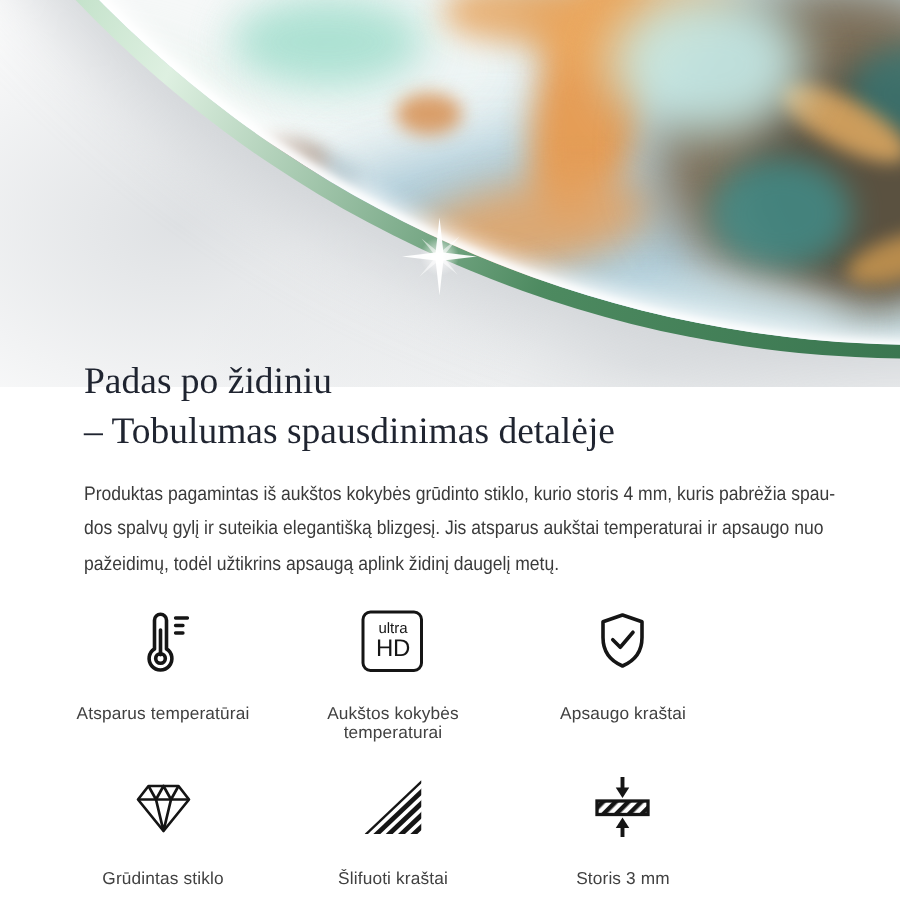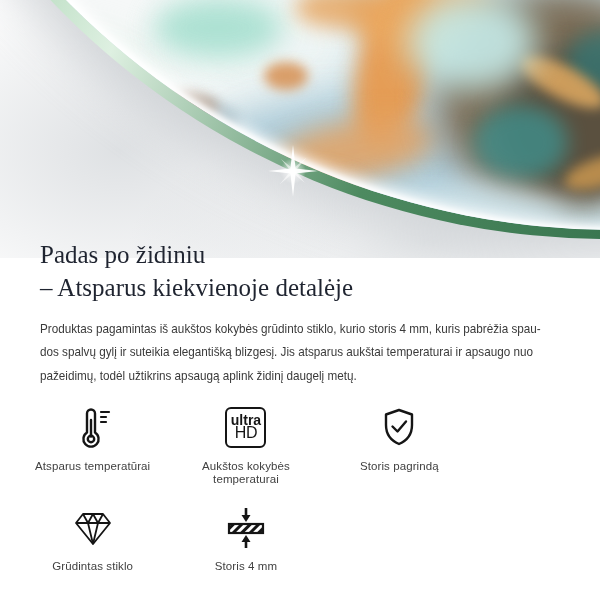"Padas po židiniu" .main { left: 0 -> 16px }
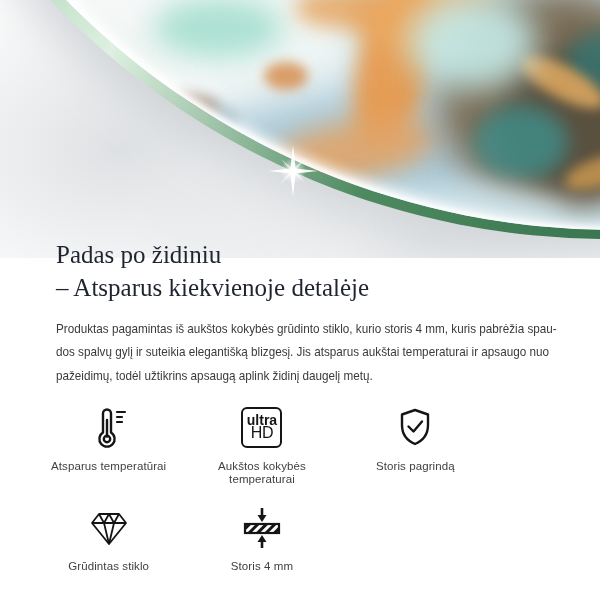"– Atsparus kiekvienoje detalėje" span { text: Atsparus kiekvienoje -> Tobulumas spausdinimas }
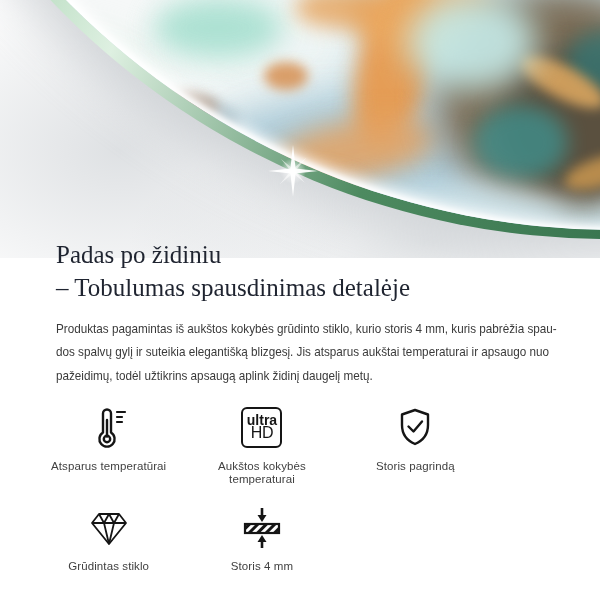"ultra" .uhd .t1 { font-size: 14px -> 10px; font-weight: 700 -> 400 }
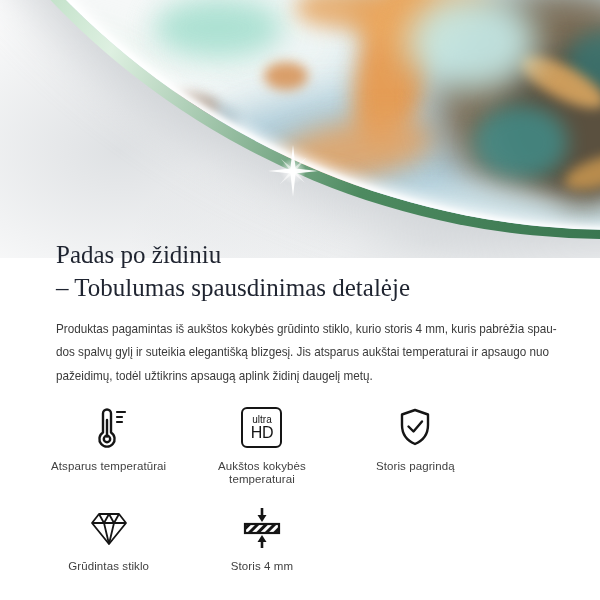"Atsparus temperatūrai" .feature-label { margin-top: 10px -> 20px }
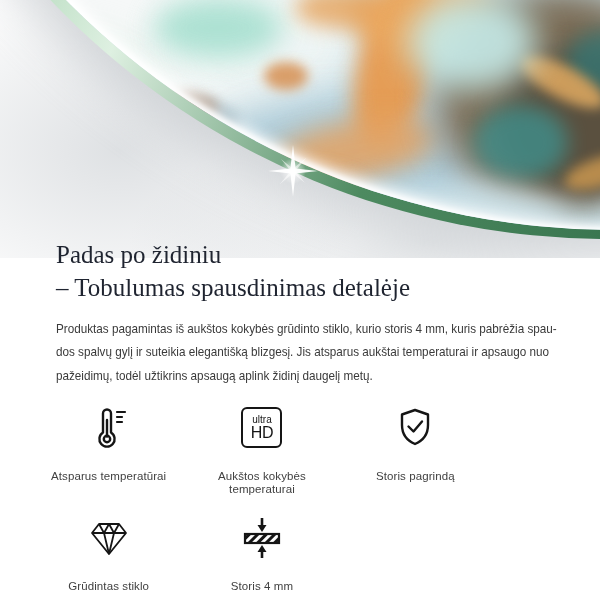"Storis pagrindą" div.feature-label { text: Storis pagrindą -> Apsaugo kraštai }
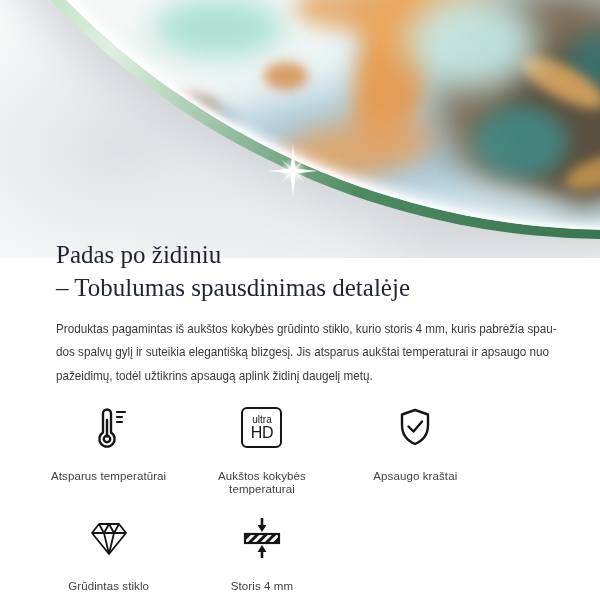"Šlifuoti kraštai" div.feature { html: none -> <div> <div> <svg> <defs> <clipPath> <polygon></polygon> </clipPath> </defs> <g> <line></line> <line></line> <line></line> <line></line> <line></line> </g> </svg> </div> <div>Šlifuoti kraštai</div> </div> }
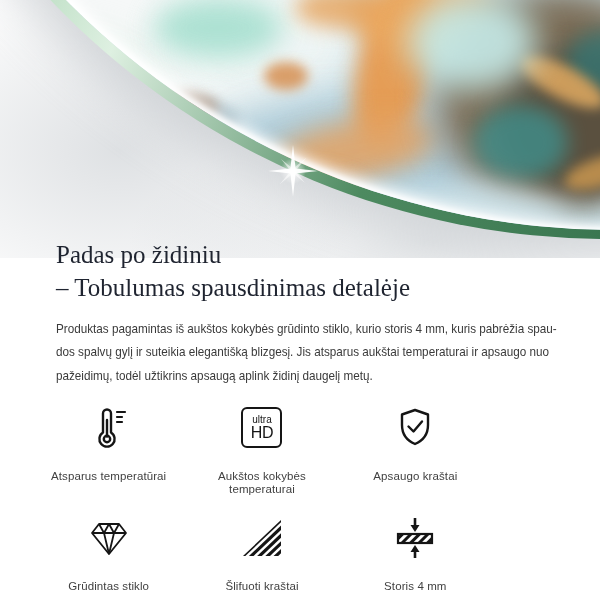"Storis 4 mm" div.feature-label { text: 4 -> 3 }
